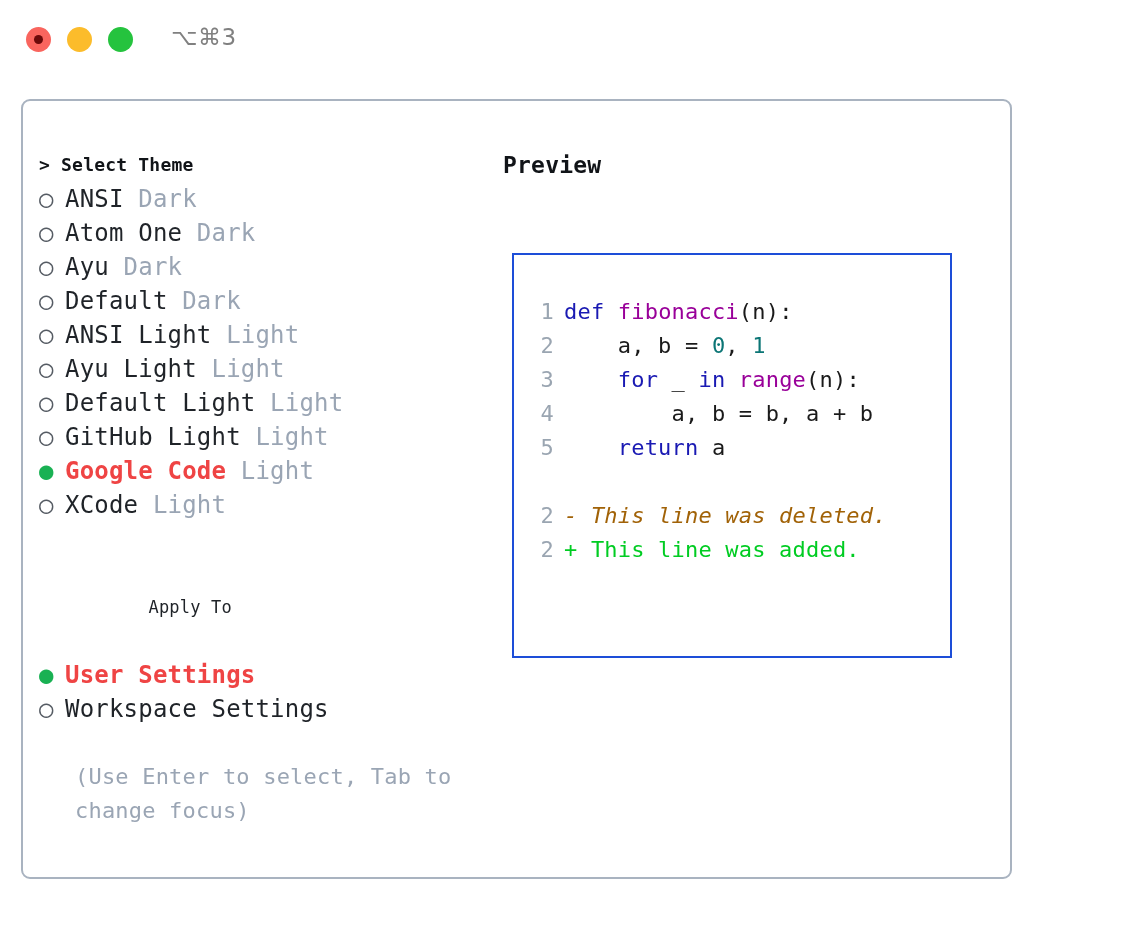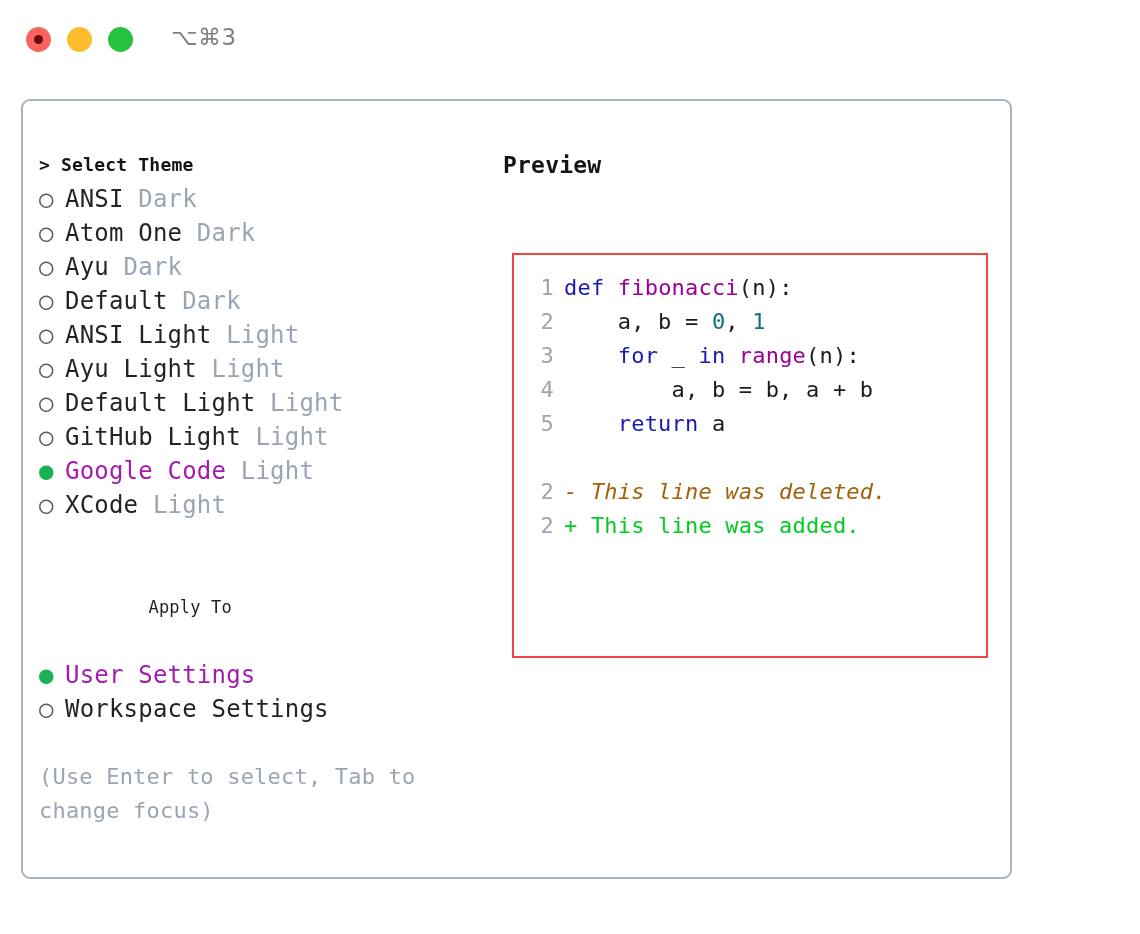"1 def fibonacci(n):" .code-box { border: 2px solid #ef4444 -> 2px solid #1d4ed8; padding: 16px 0 0 0 -> 40px 0 0 0; width: 476px -> 440px }
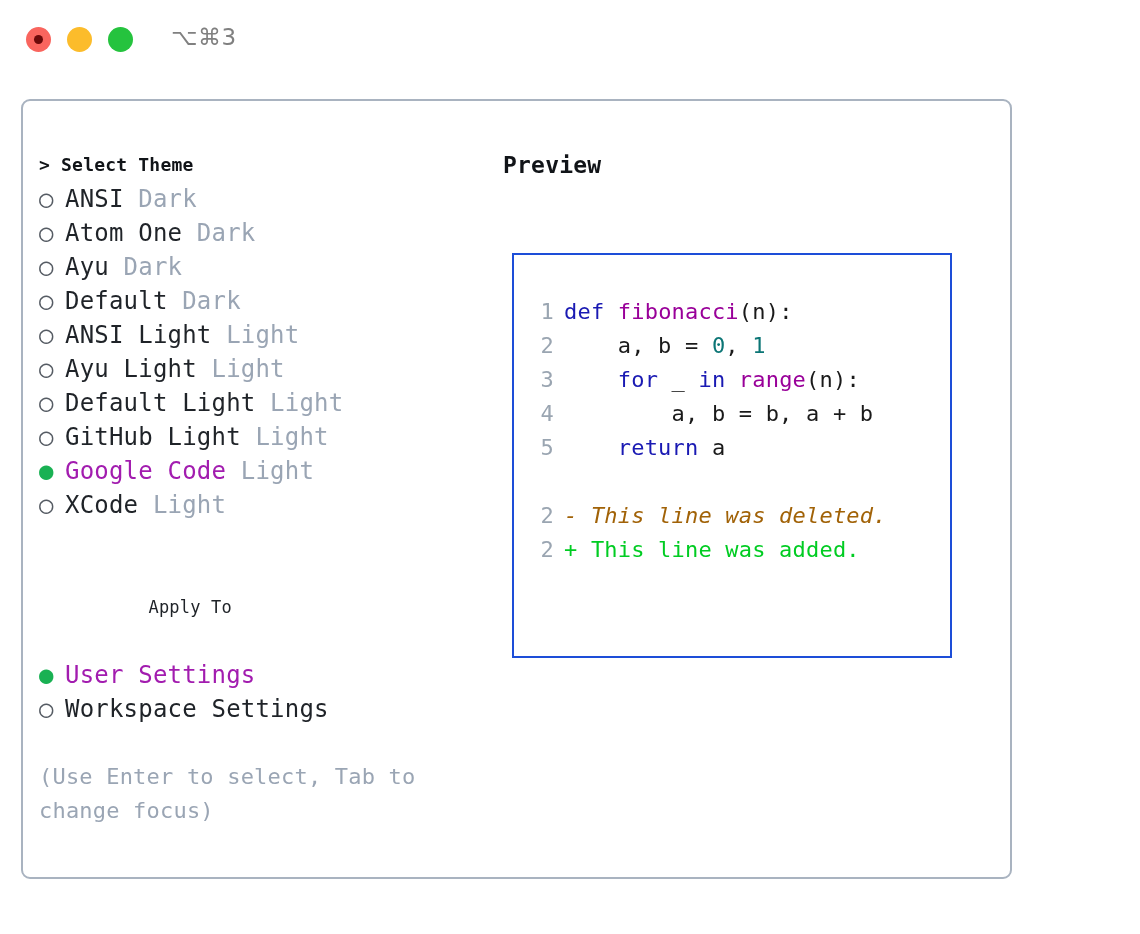"Google Code" .row.selected .label { color: #a21caf -> #ef4444; font-weight: none -> bold }
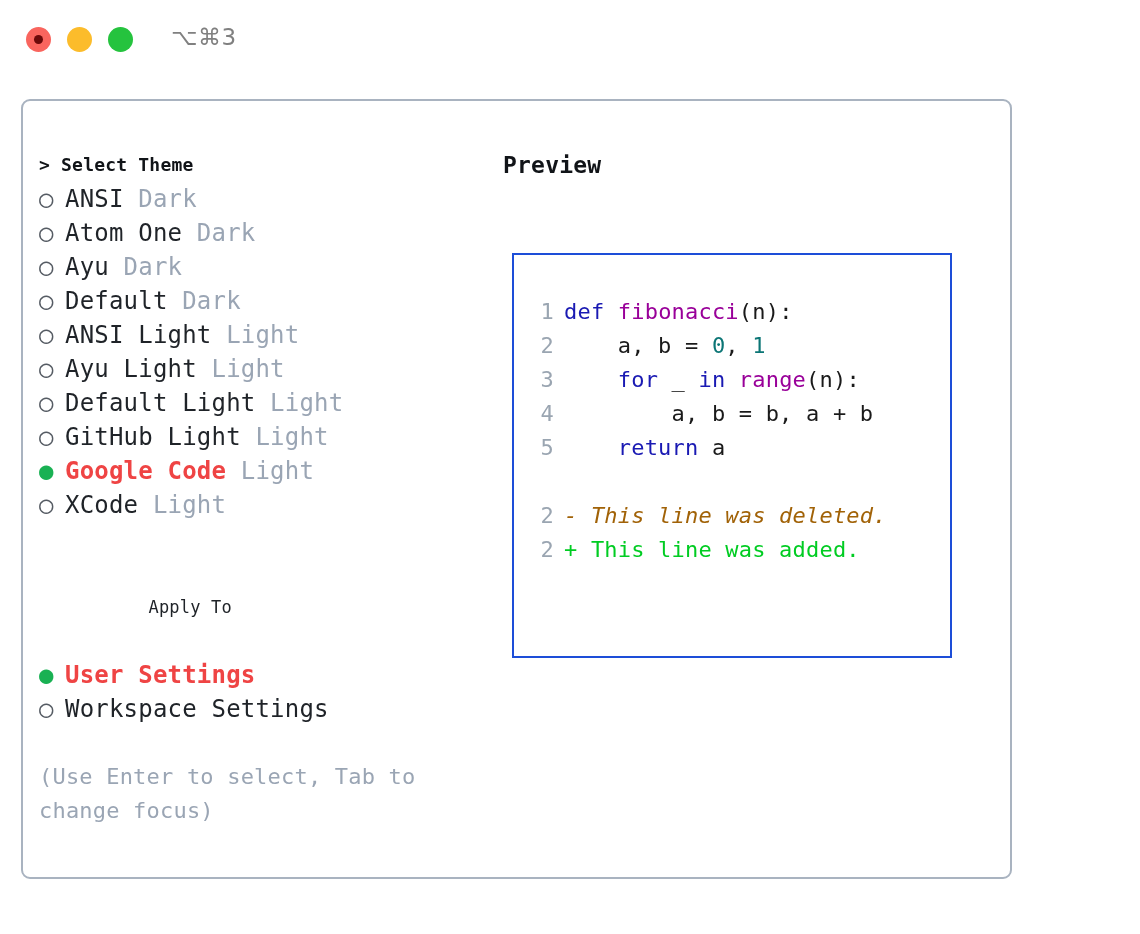"(Use Enter to select, Tab" .hint { margin-left: none -> 36px }
